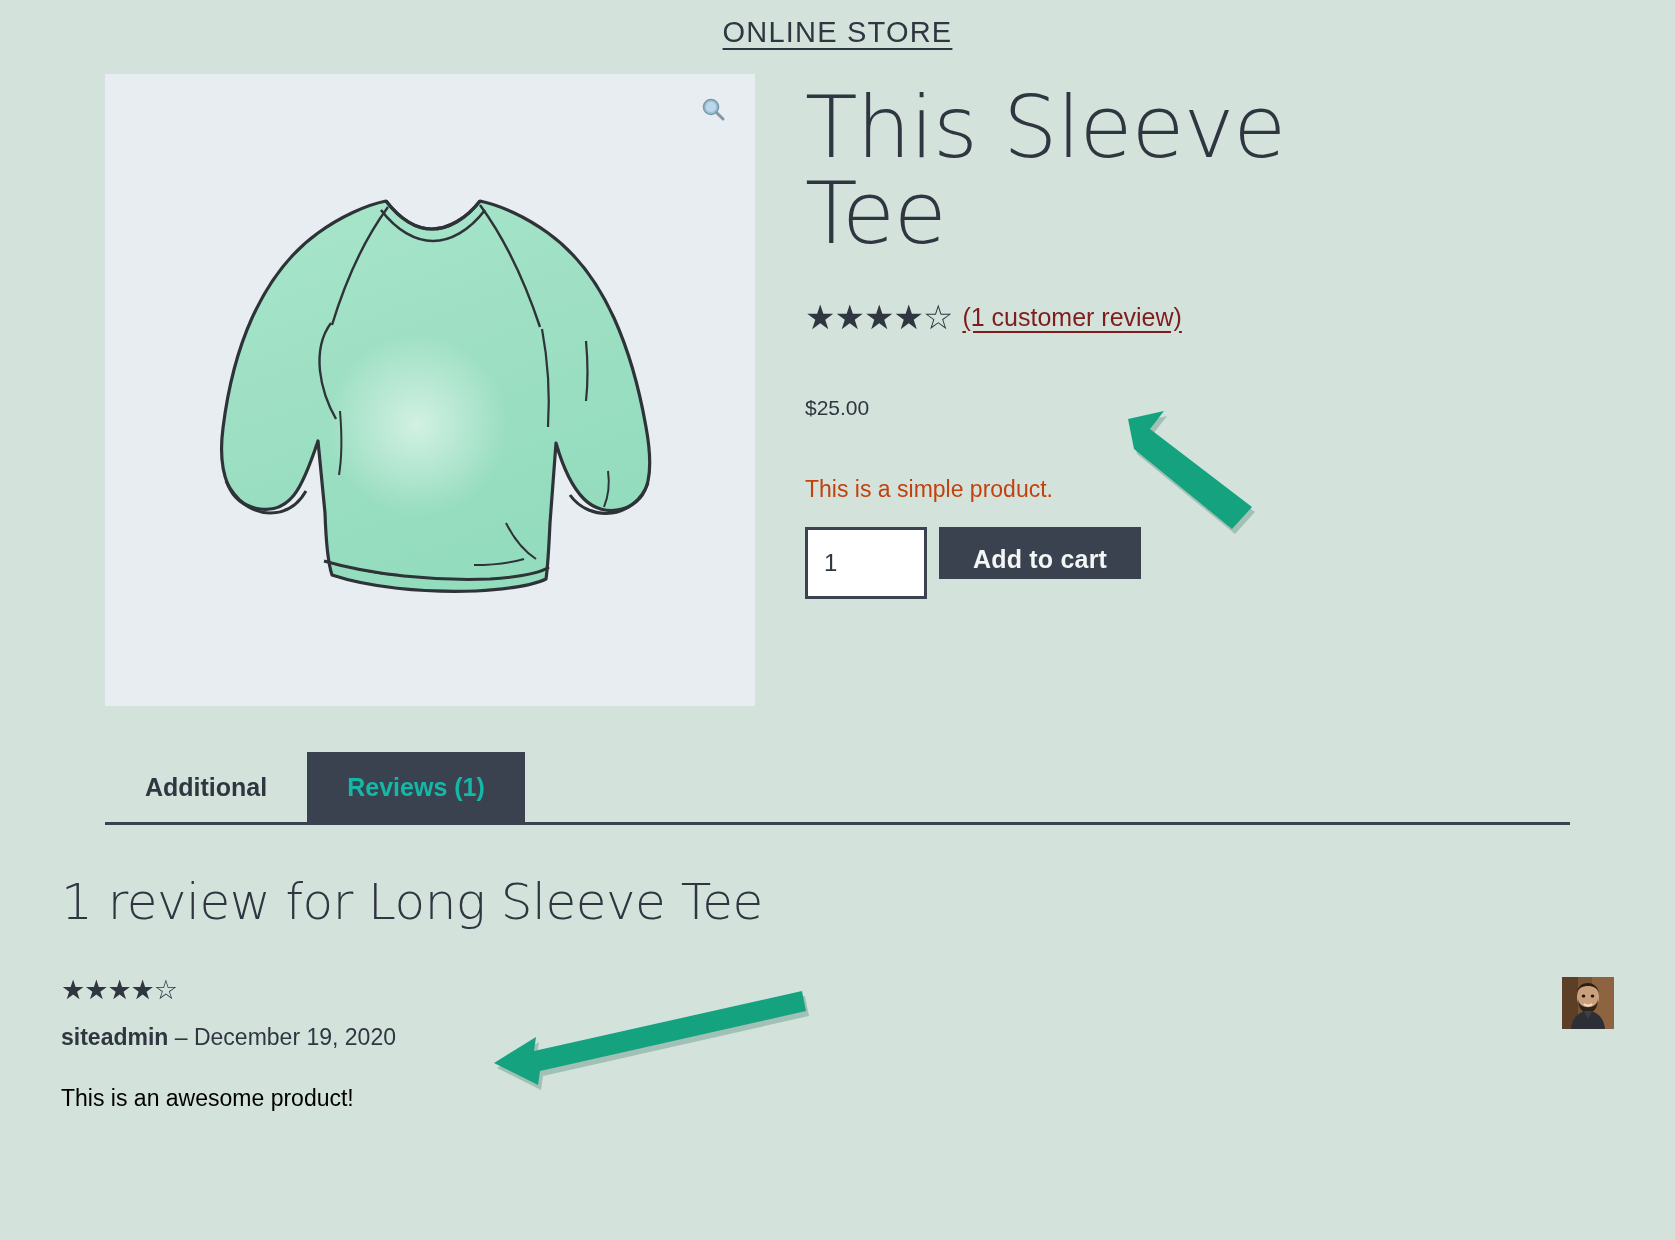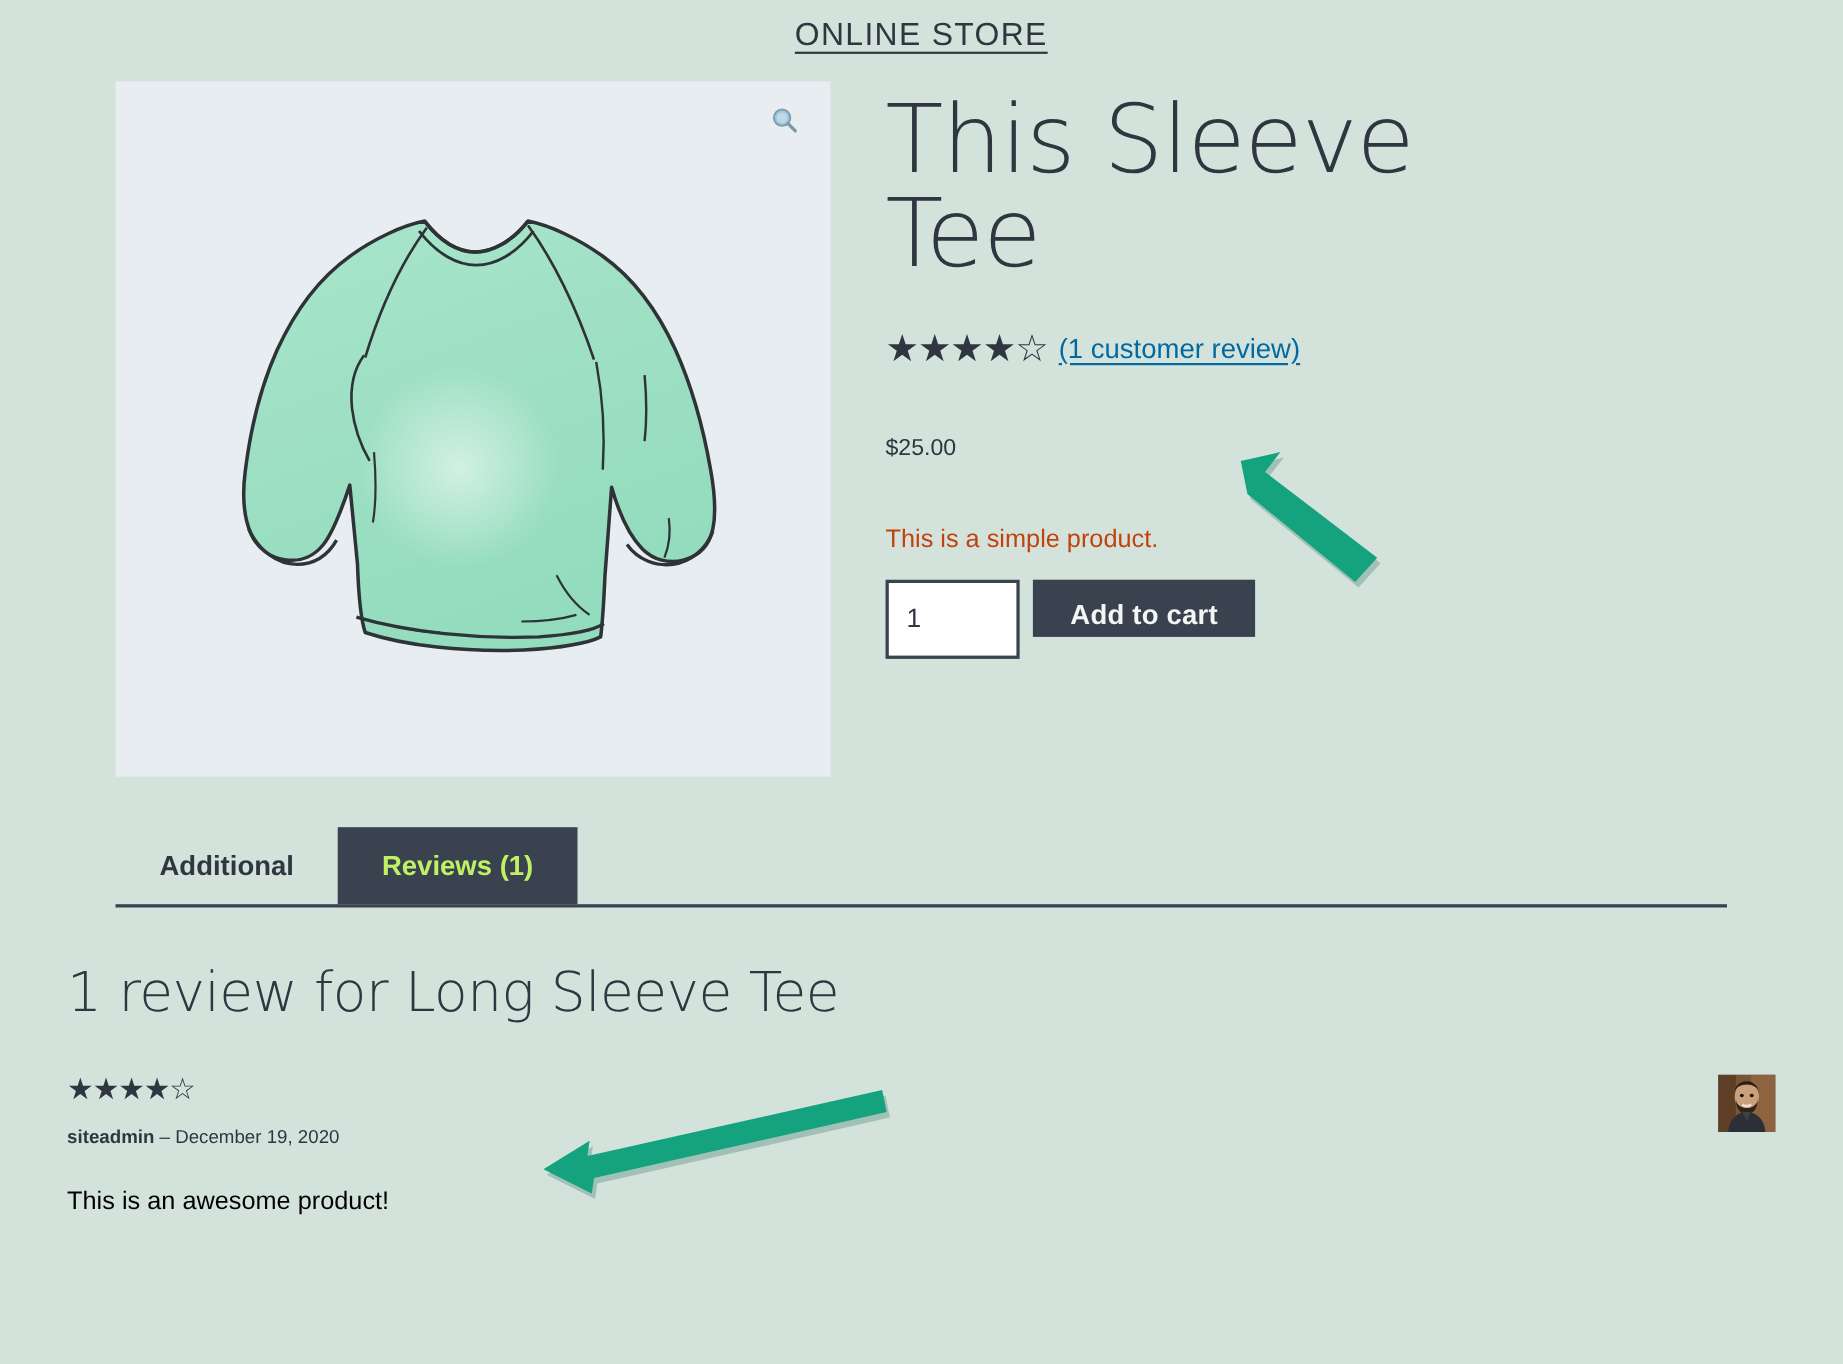"(1 customer review)" .review-link { color: #0369a1 -> #7f1d1d }
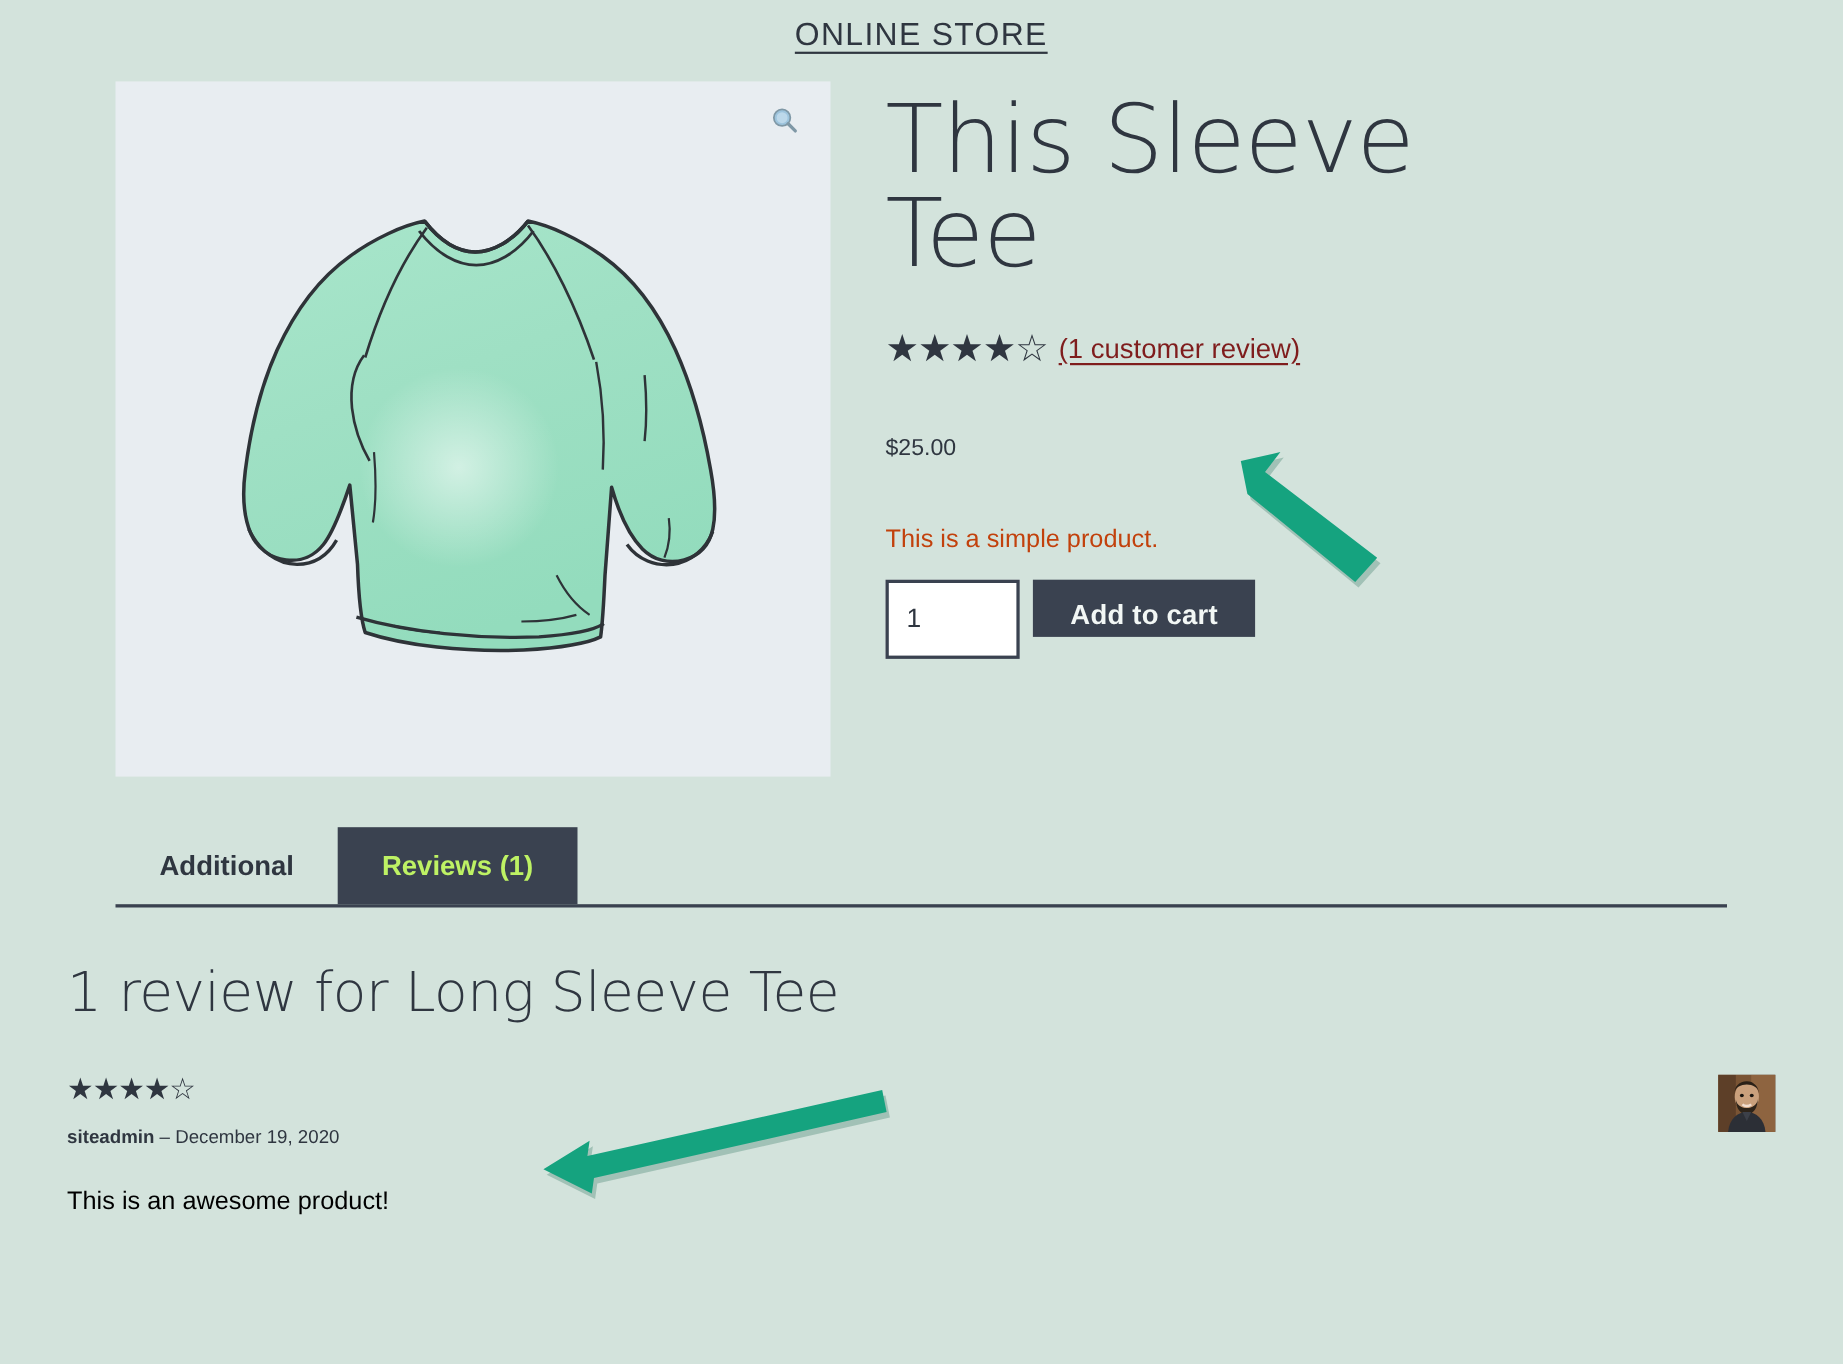"Reviews (1)" .tab.active { color: #bef264 -> #14b8a6 }
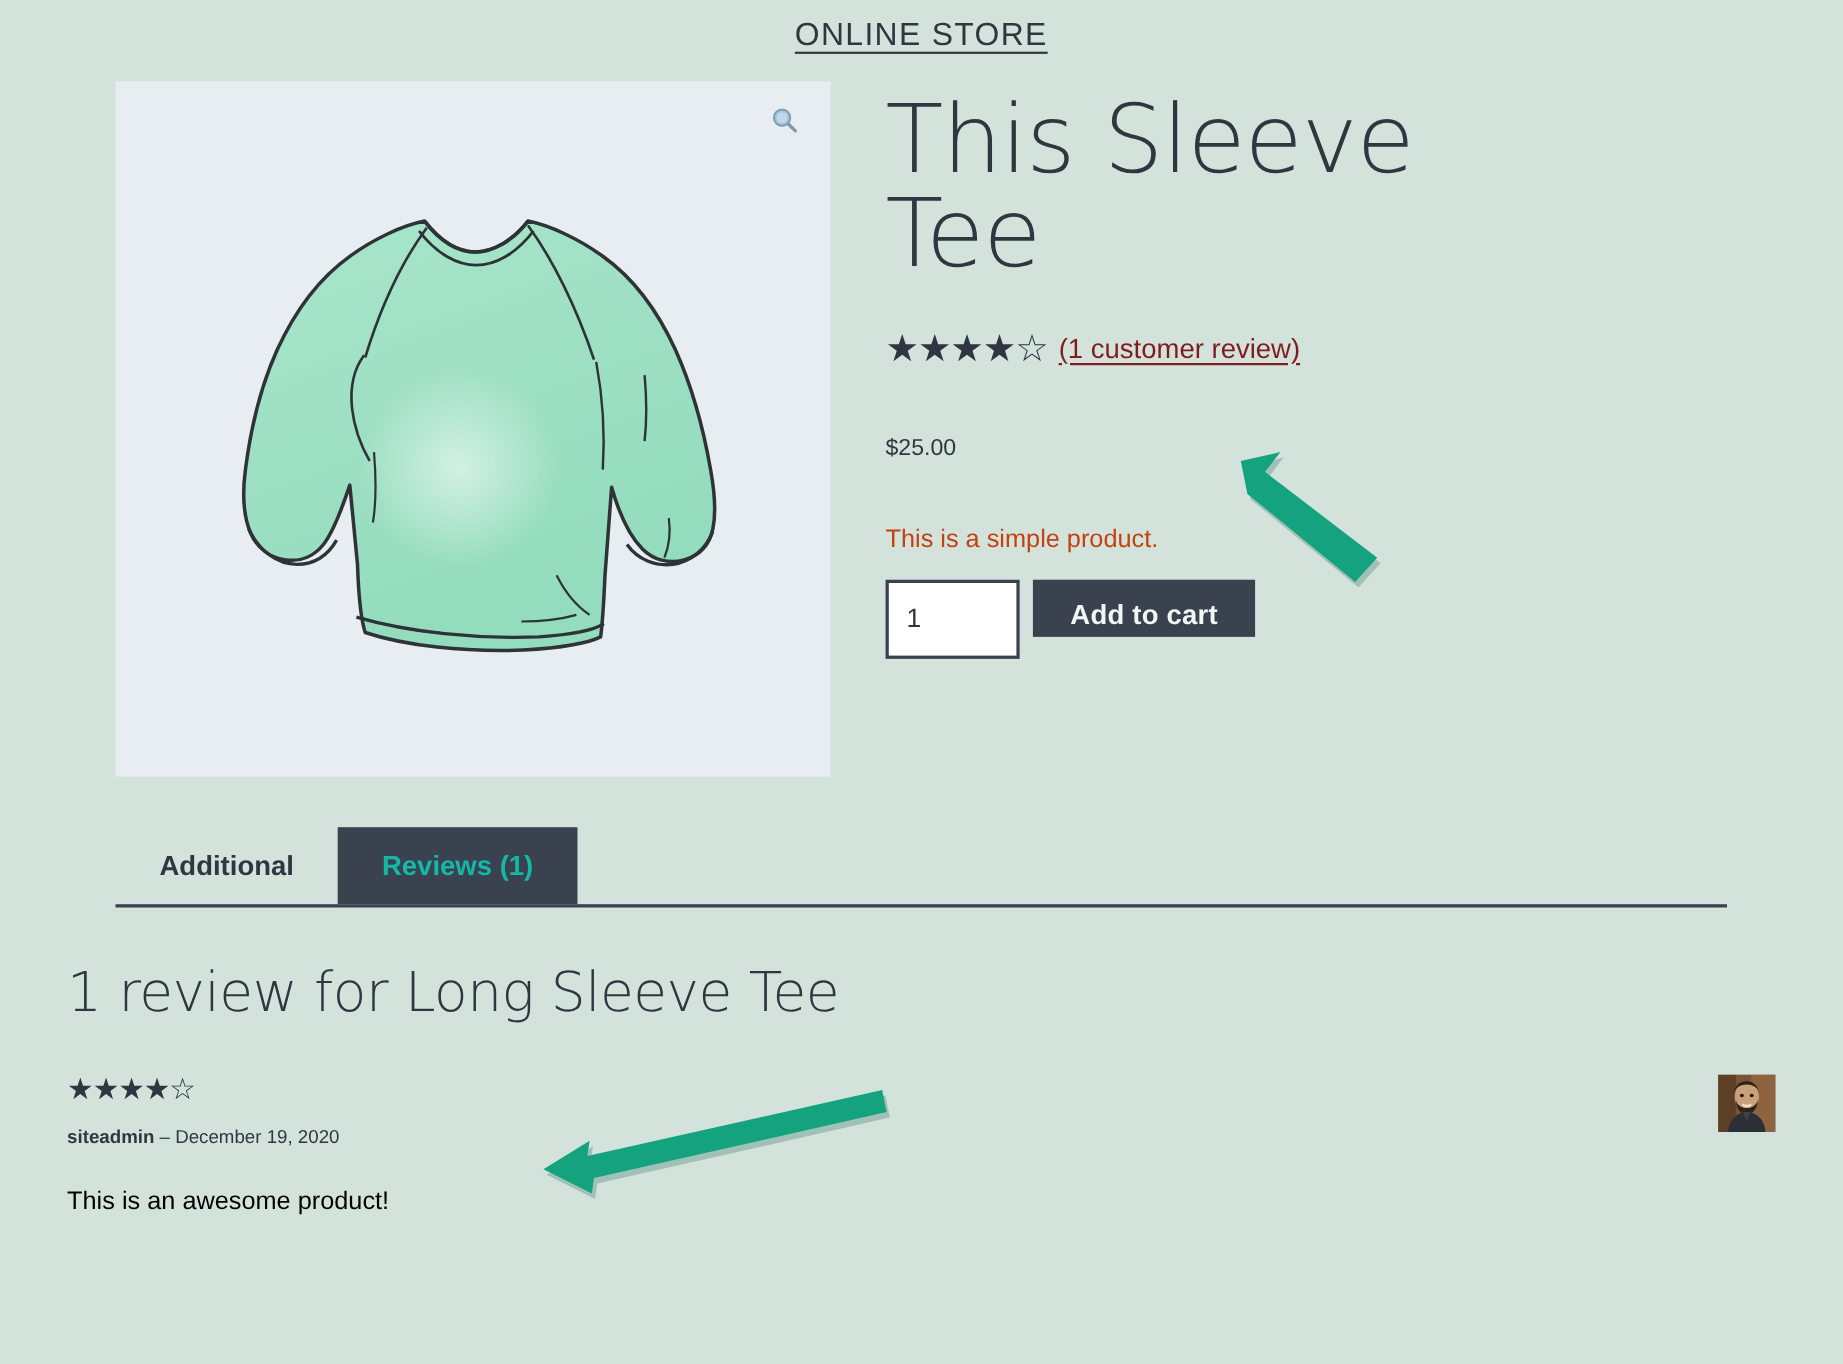"siteadmin – December 19, 2020" .review-meta { font-size: 17px -> 23px }
